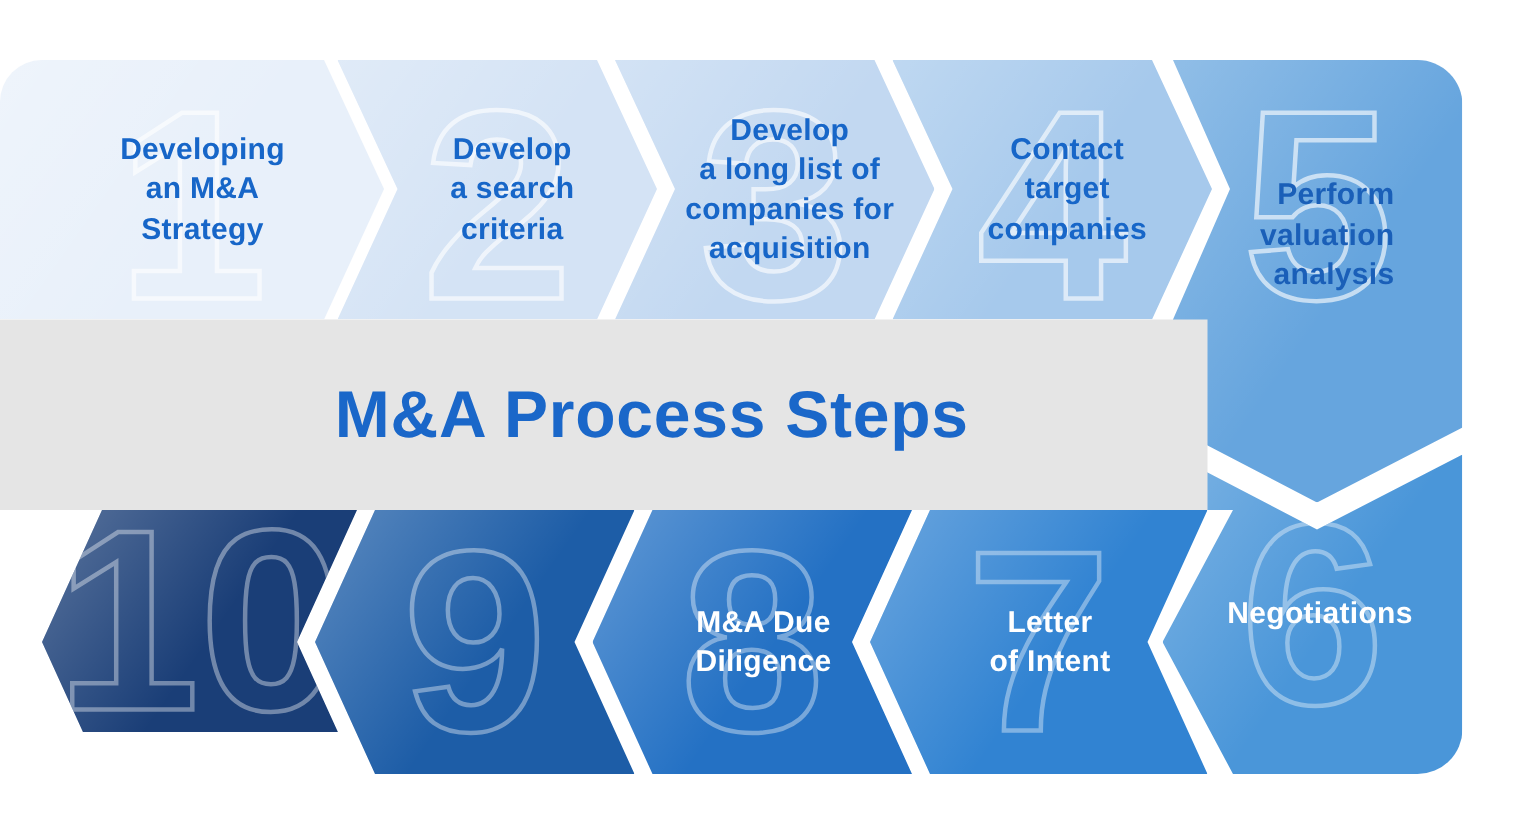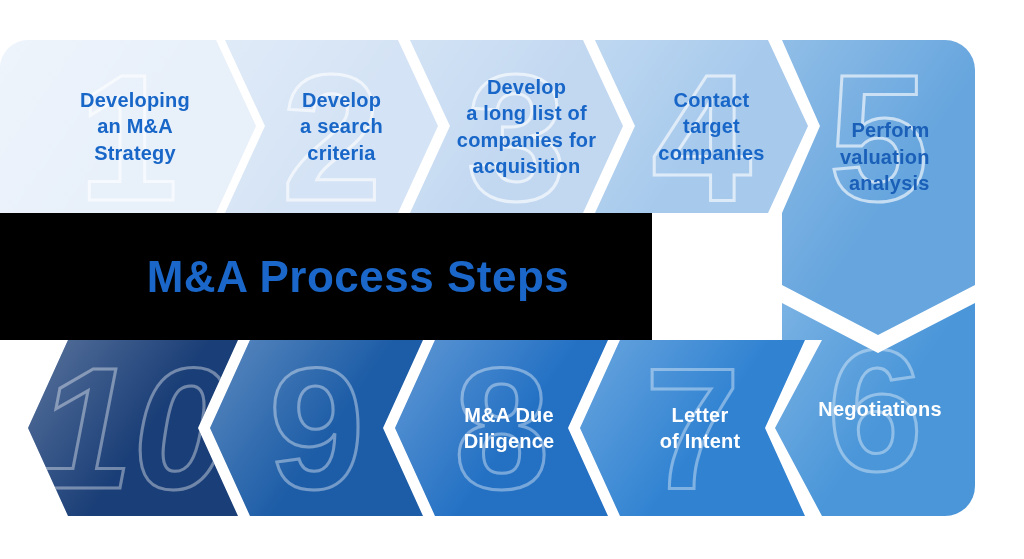"M&A Process Steps" .titleband { background: #000000 -> #e5e5e5; width: 652px -> 805px }
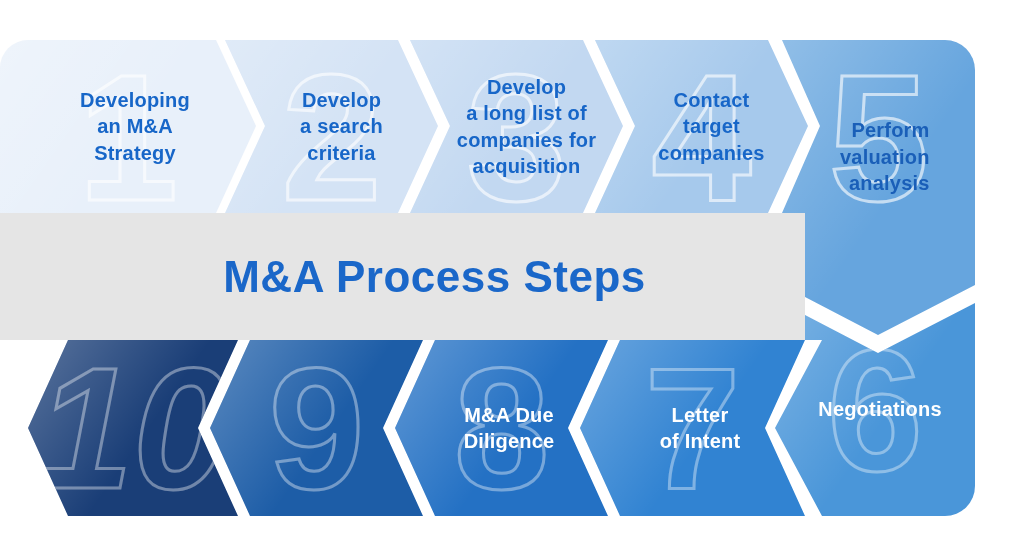"10" .s10 { font-style: italic -> none; height: 176px -> 148px }
